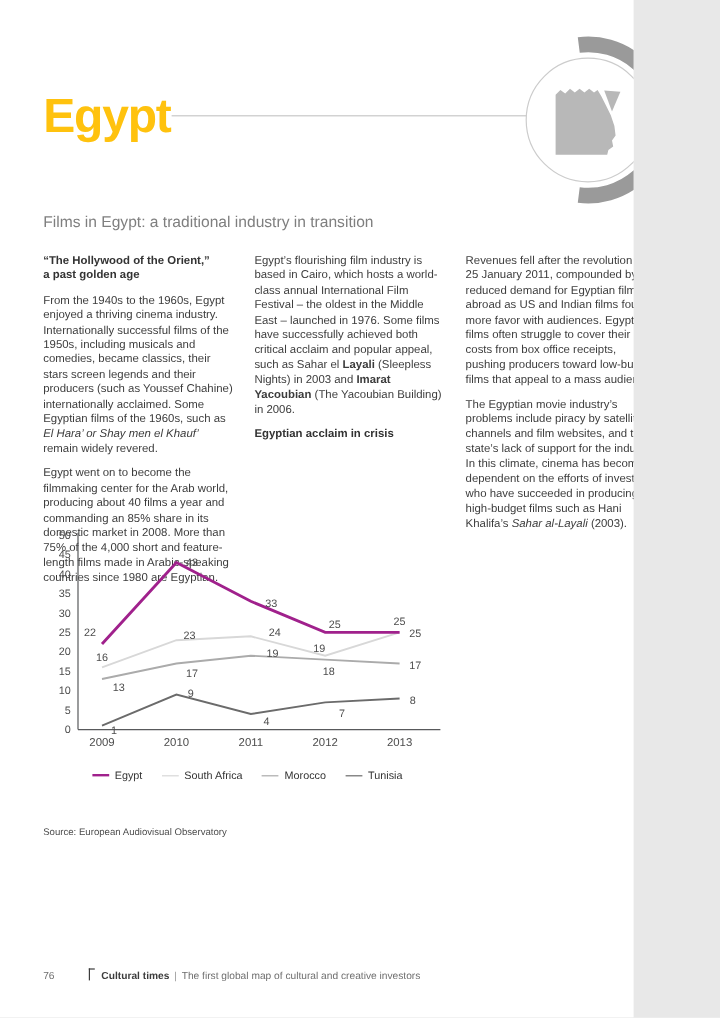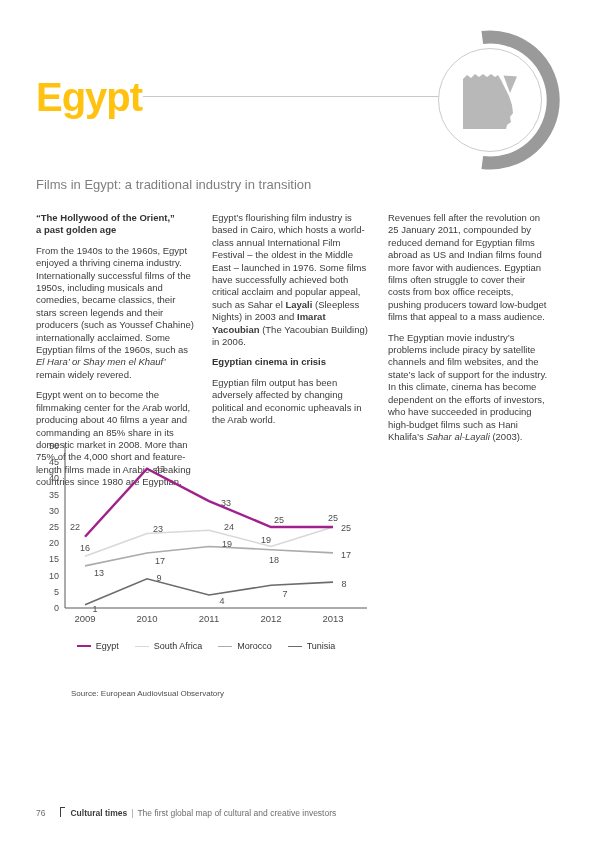"Egypt" .page { width: 600px -> 528px }
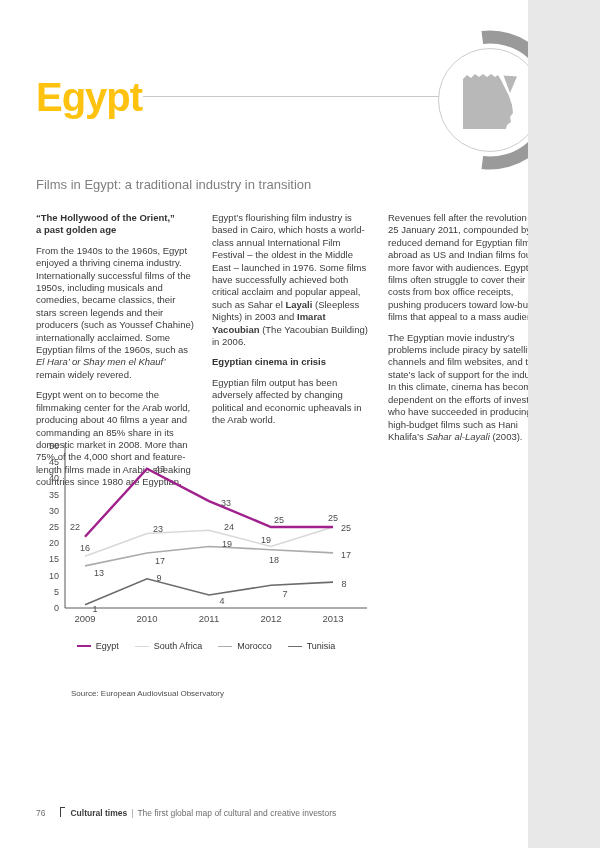"Egyptian cinema in crisis" p.col-heading { text: cinema -> acclaim }
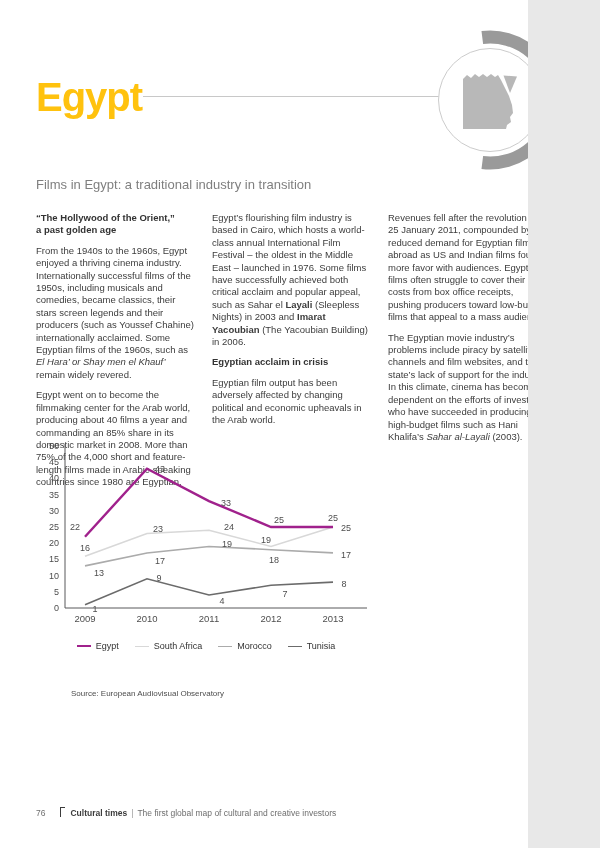"Egyptian film output has been" p { html: <p><span>Egyptian film output has been adversely affected by changing political and economic upheavals in the Arab world.</span></p> -> none }
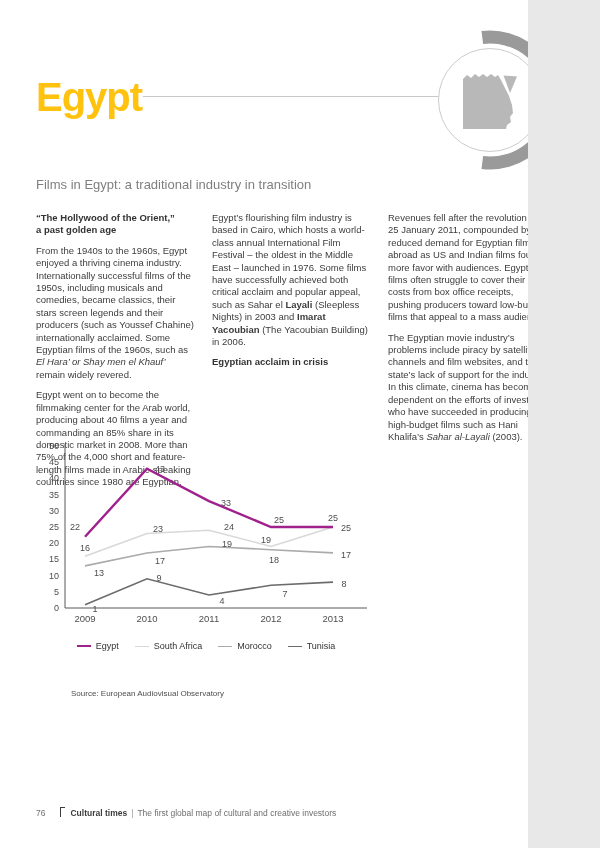"Source: European Audiovisual Observatory" .source-line { margin-left: 35px -> none }
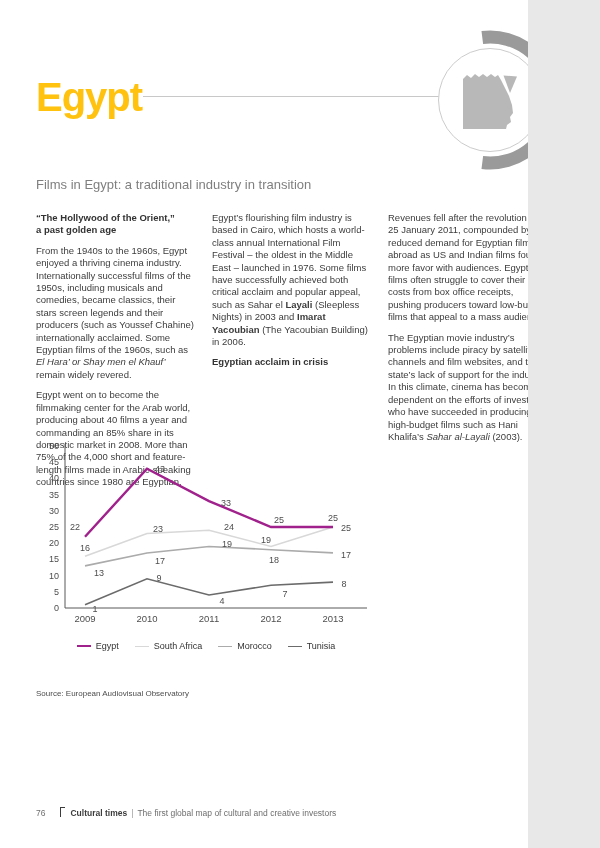"76" .footer { gap: 5px -> 19px }
